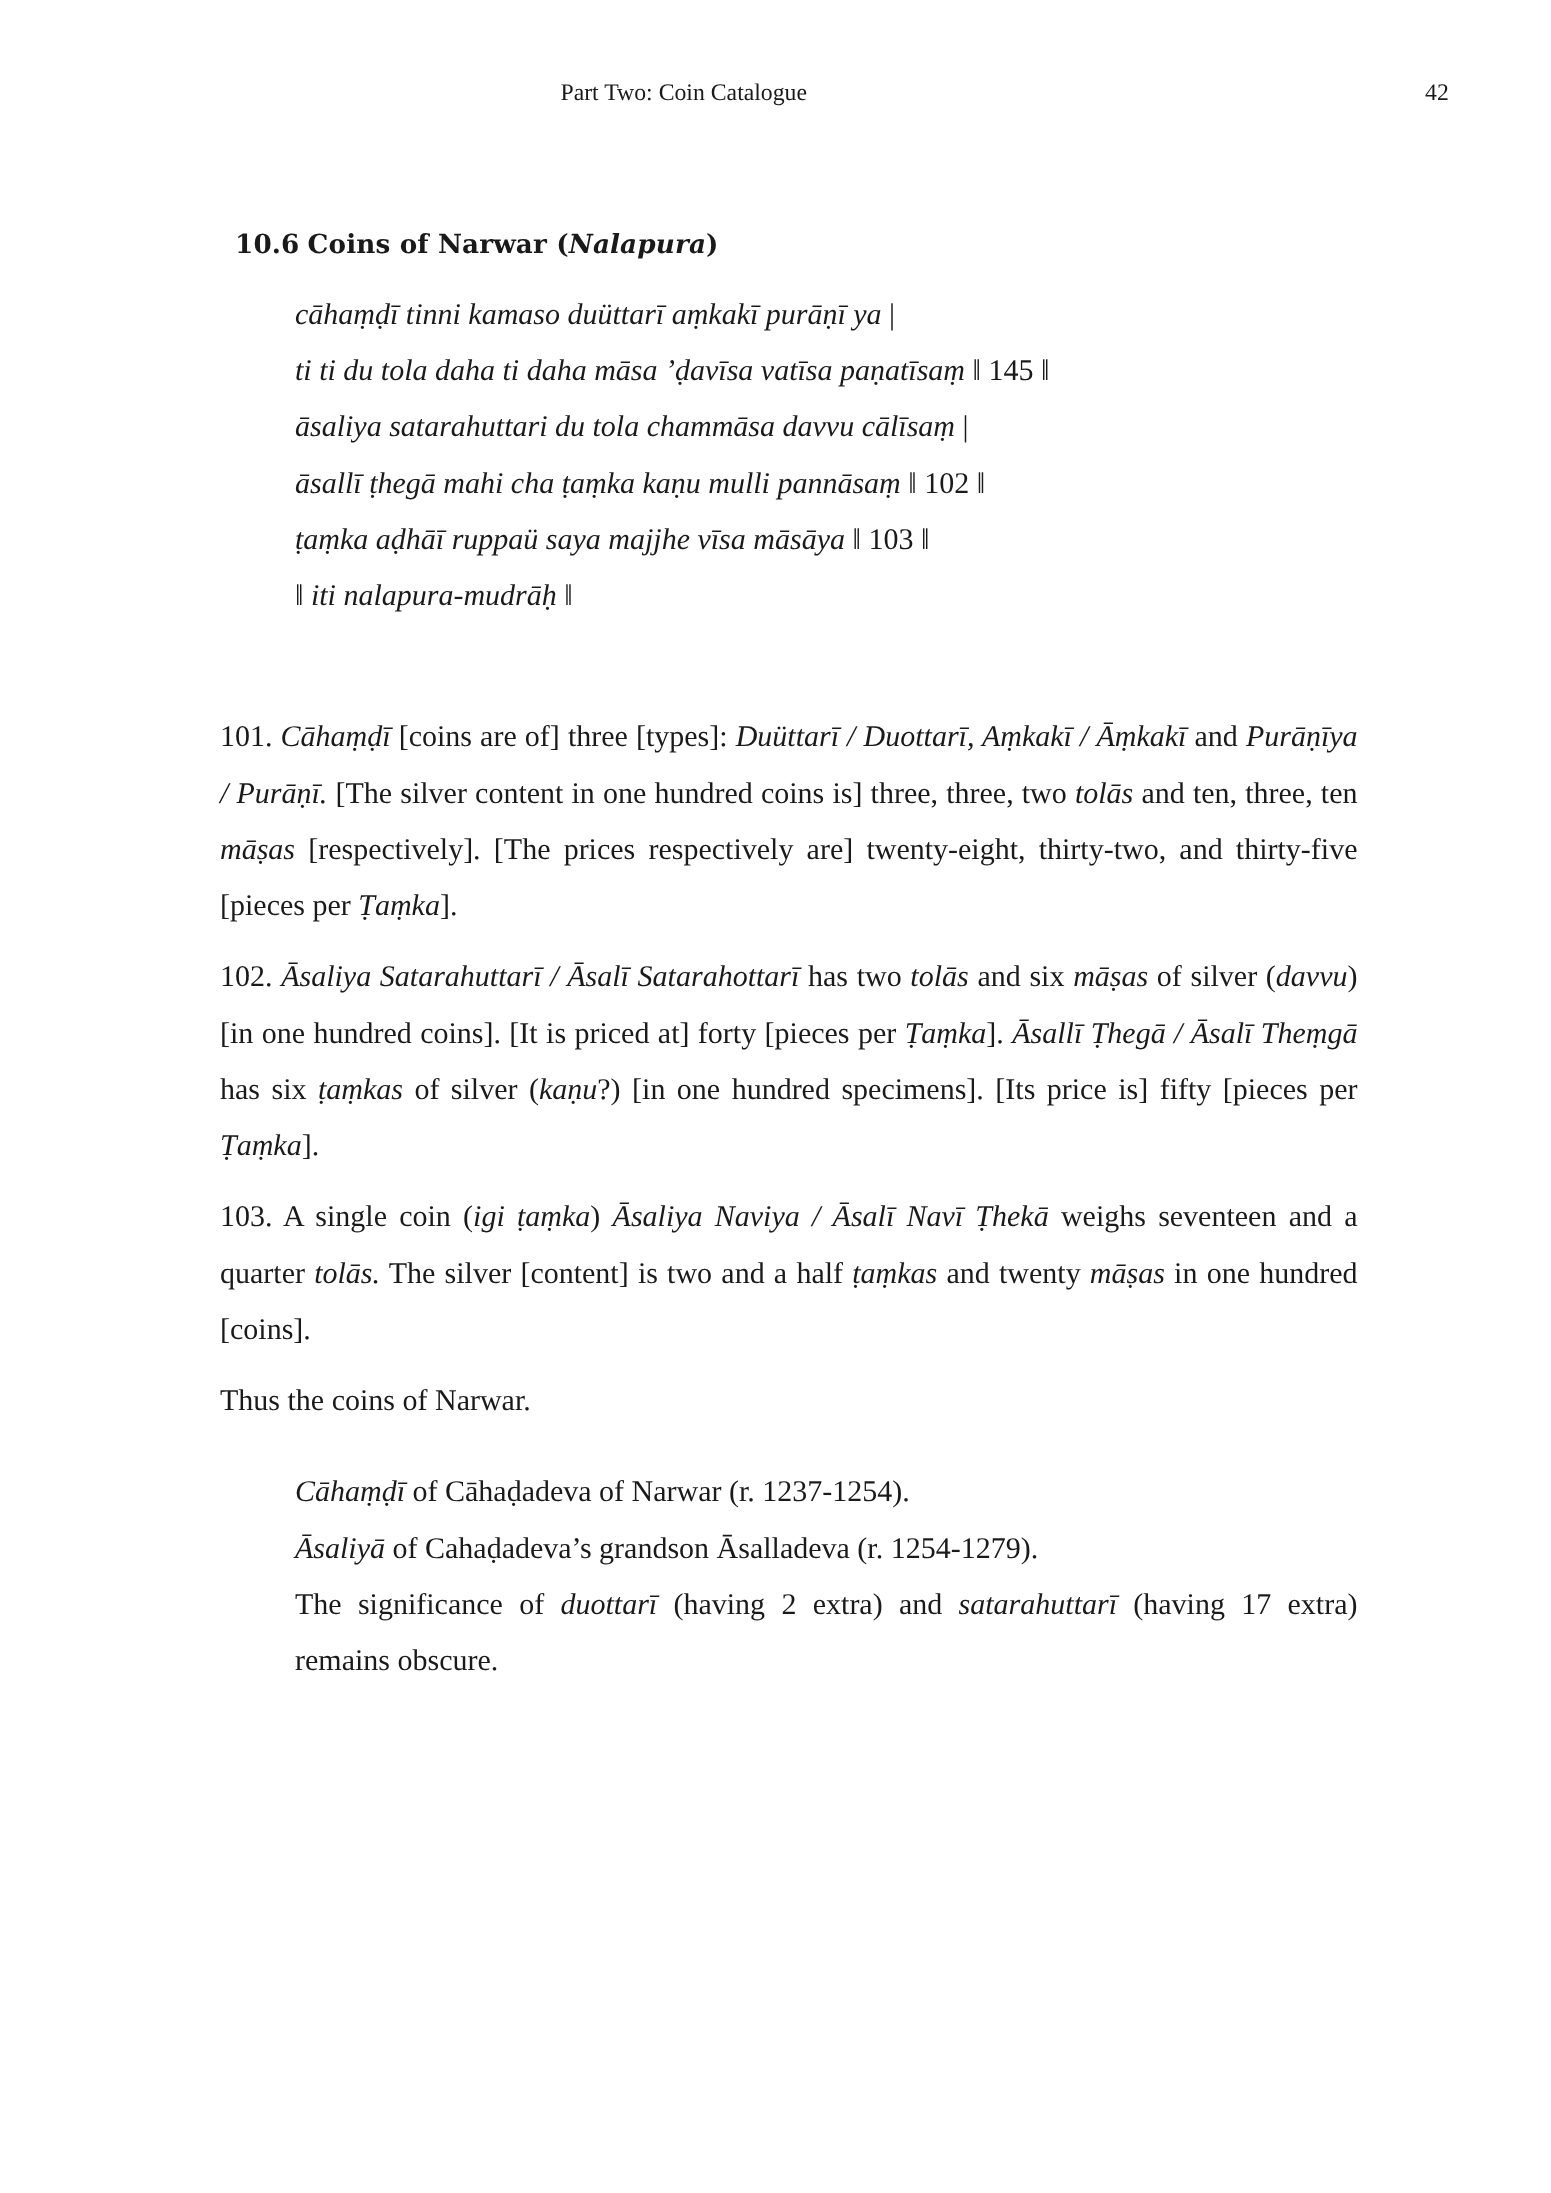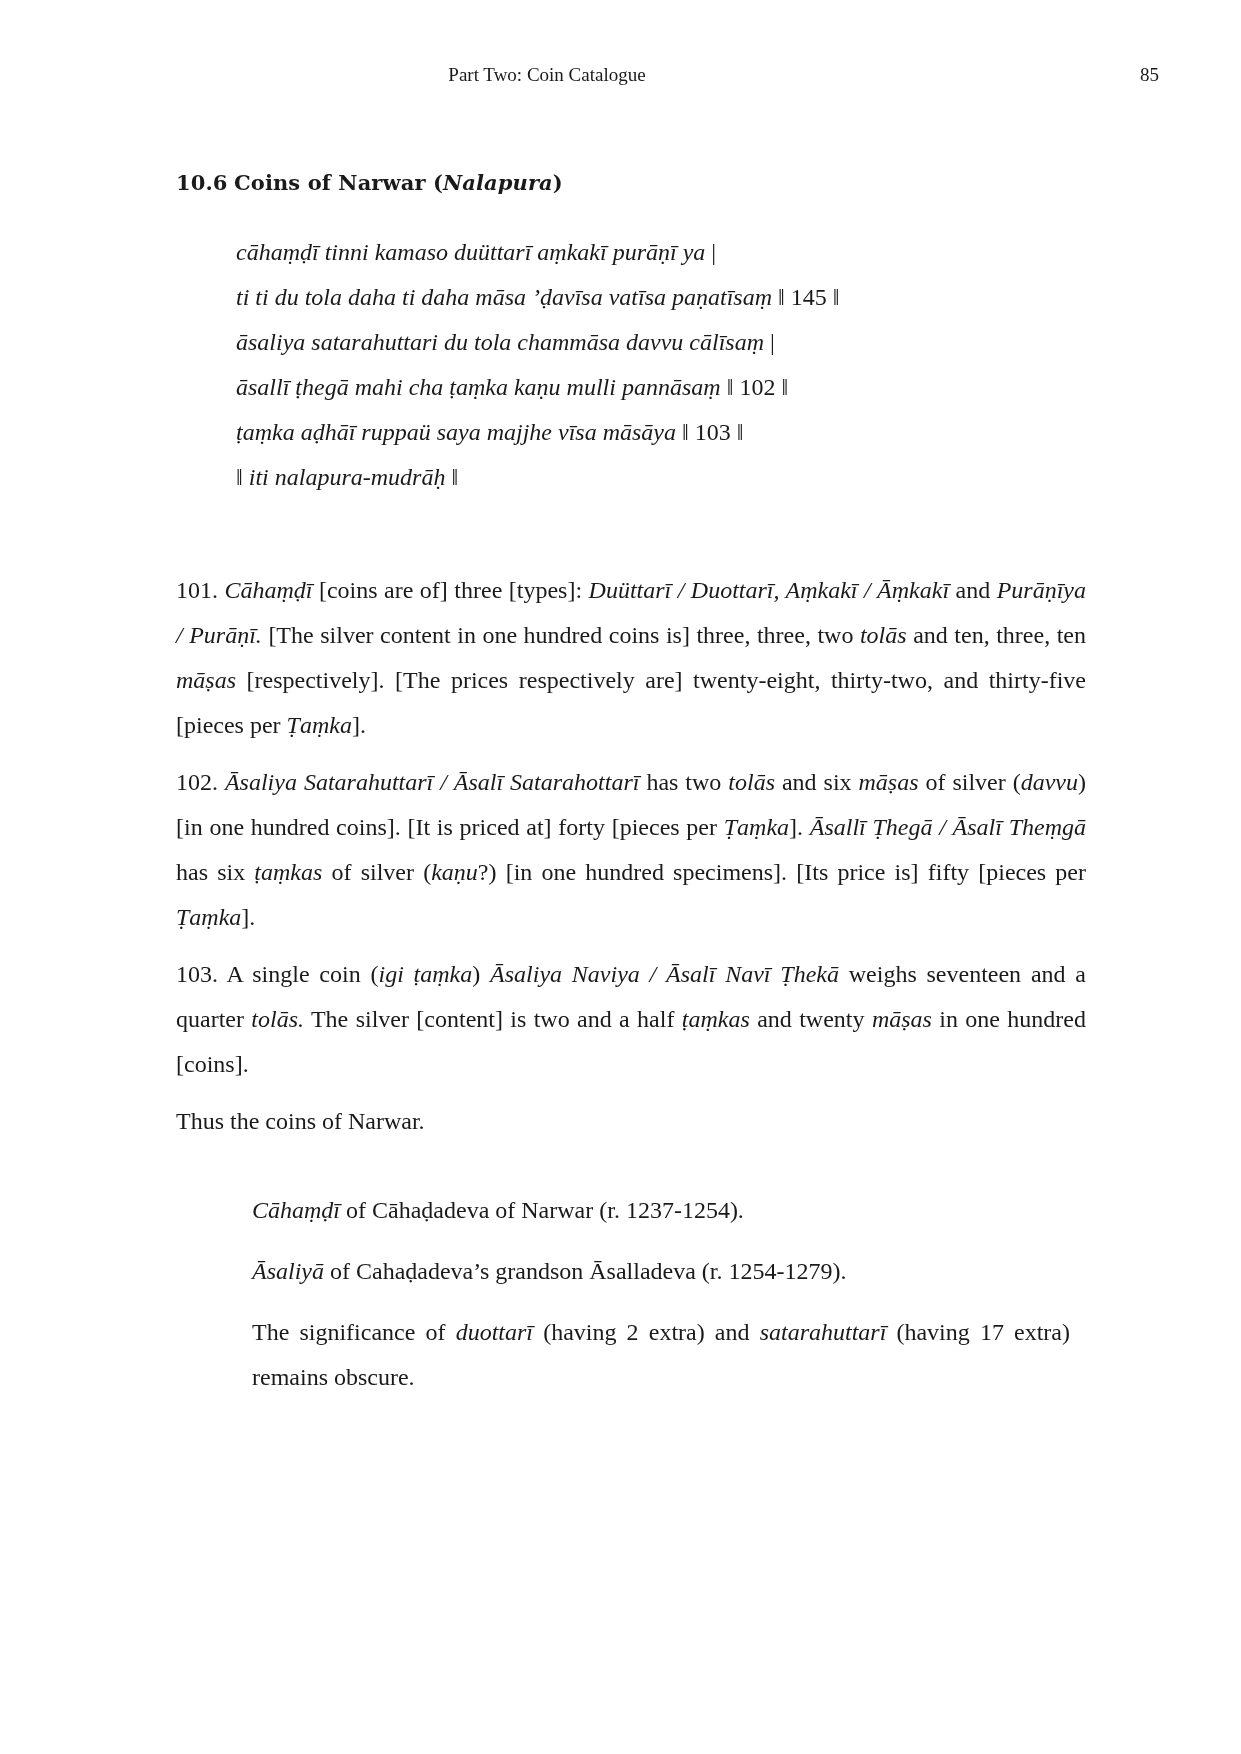"85" div.page-number { text: 85 -> 42 }
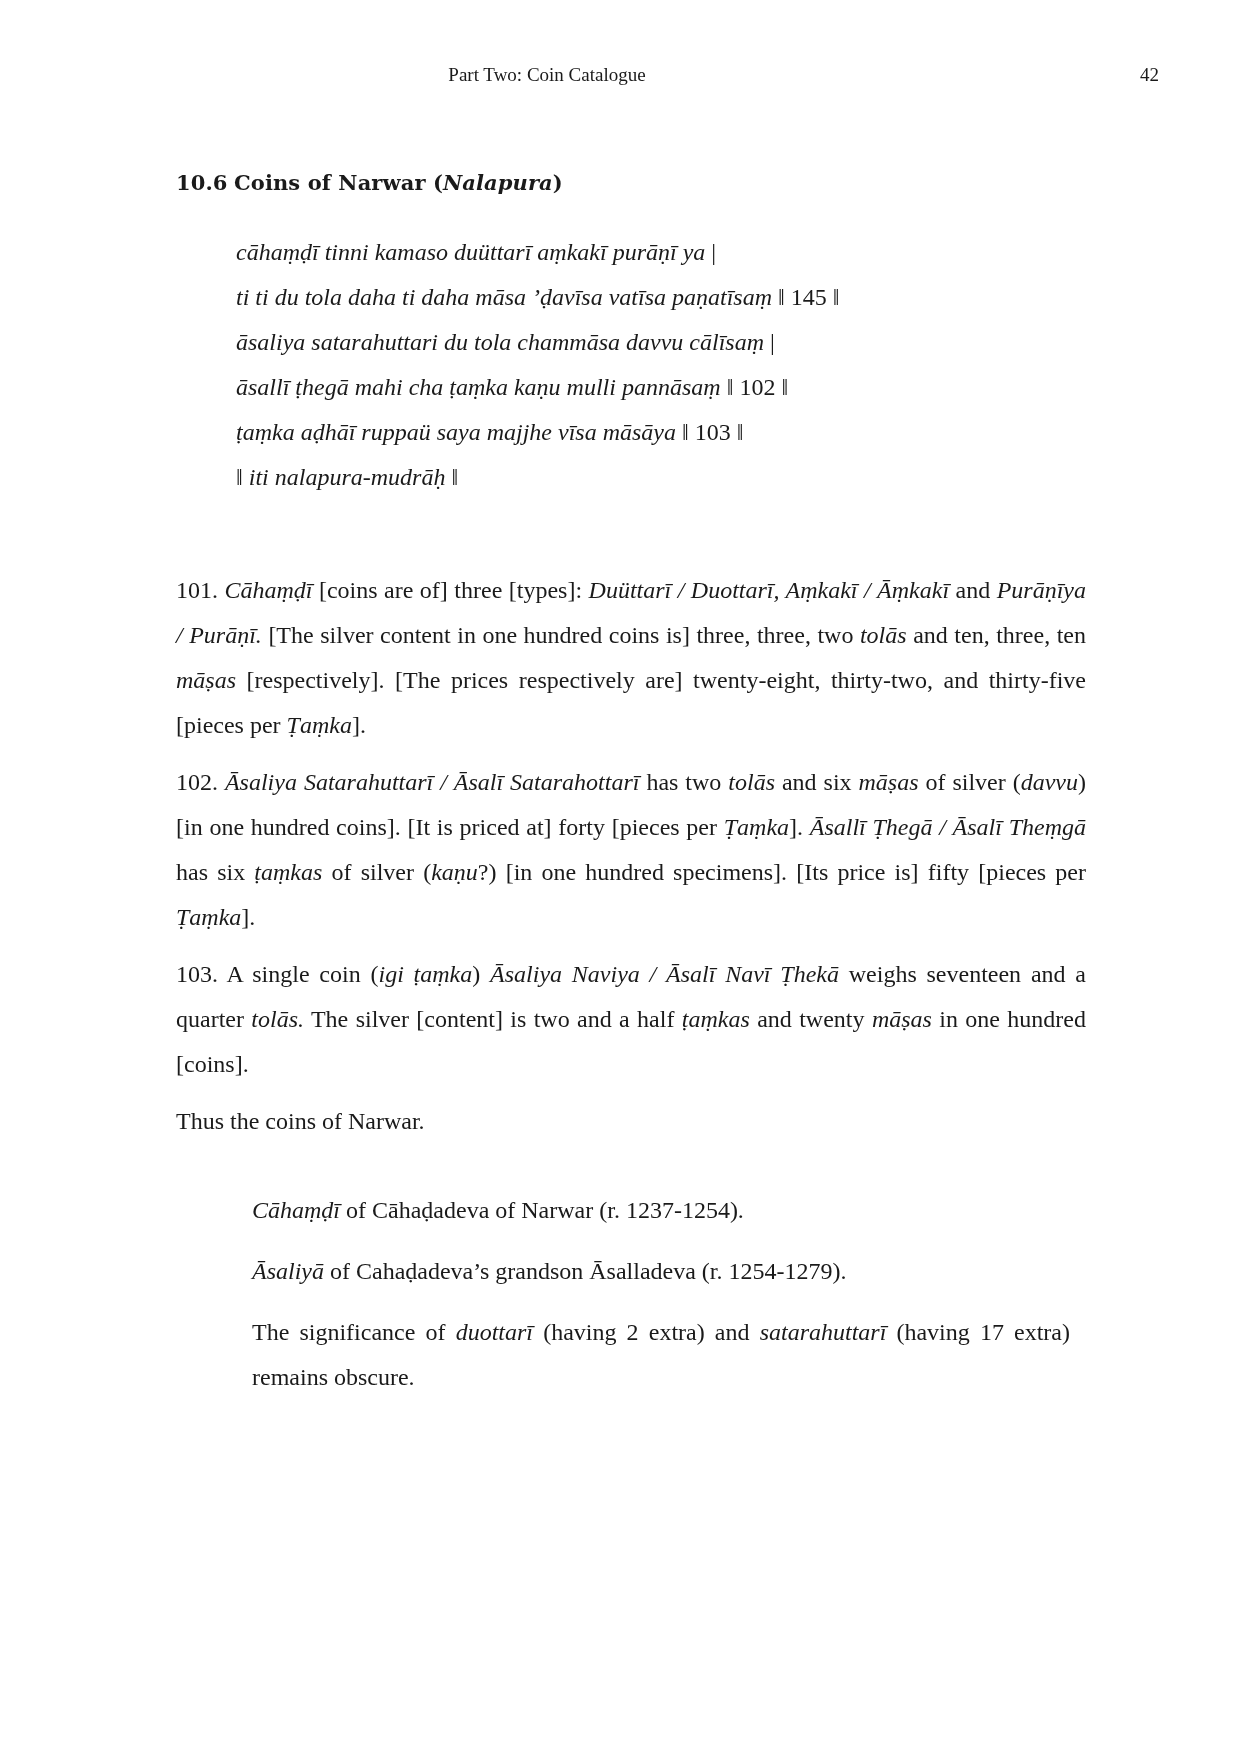"10.6 Coins of Narwar (Nalapura)" h2.section-heading { margin: 0 -> 12px }
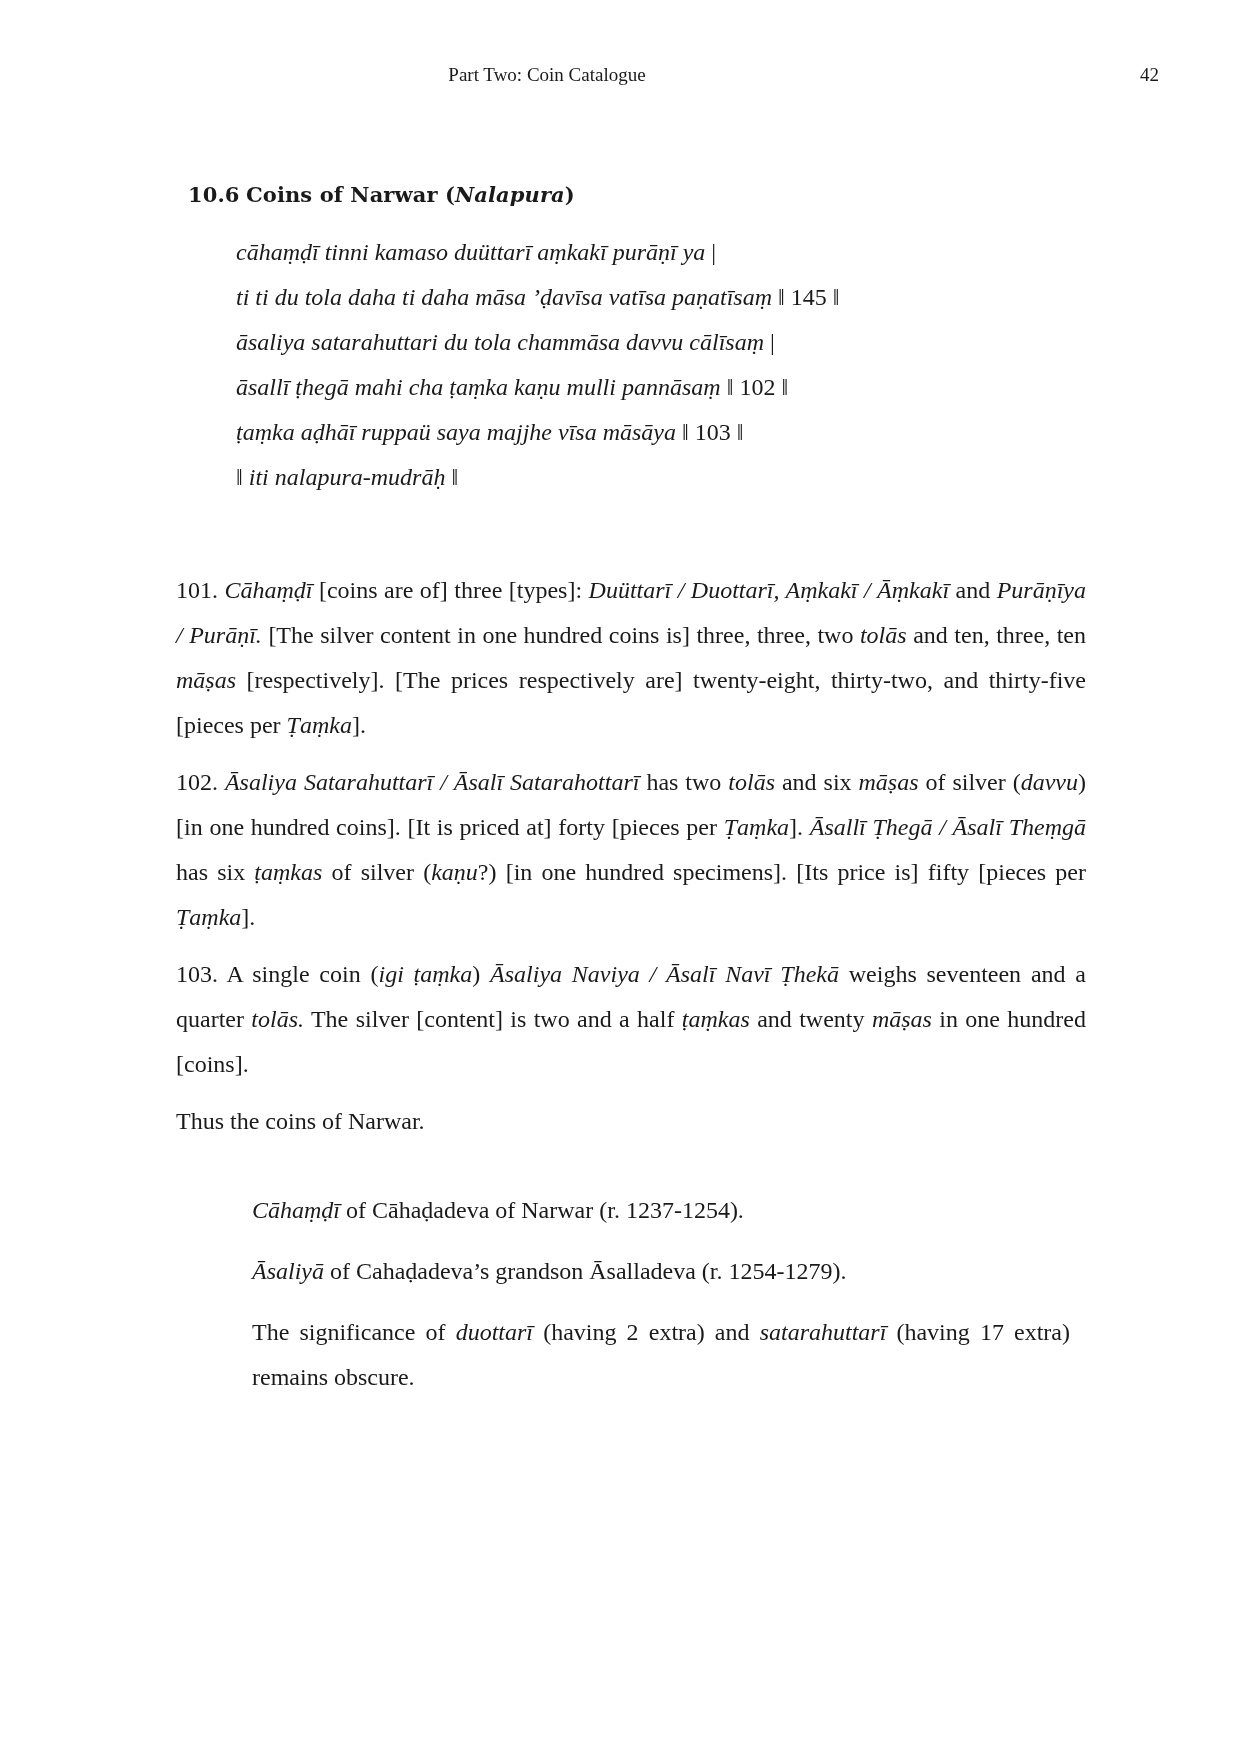"Cāhaṃḍī of Cāhaḍadeva of Narwar" .notes p { margin: 16px -> 0 }
